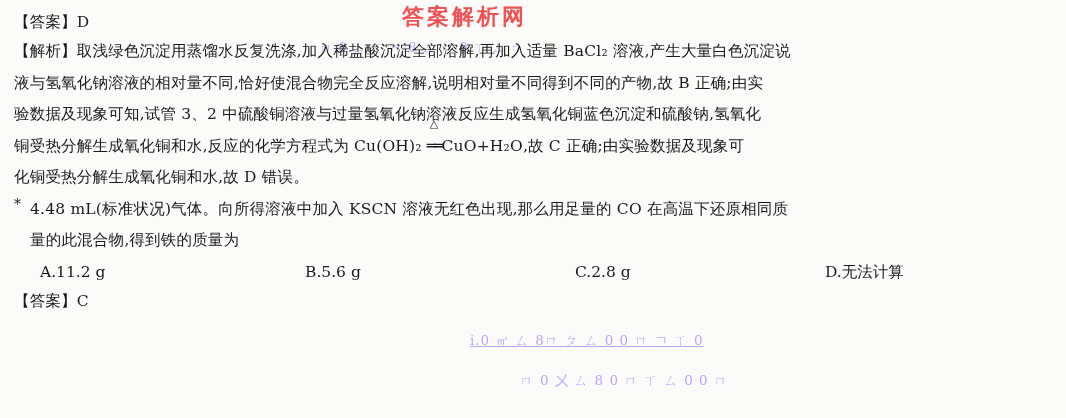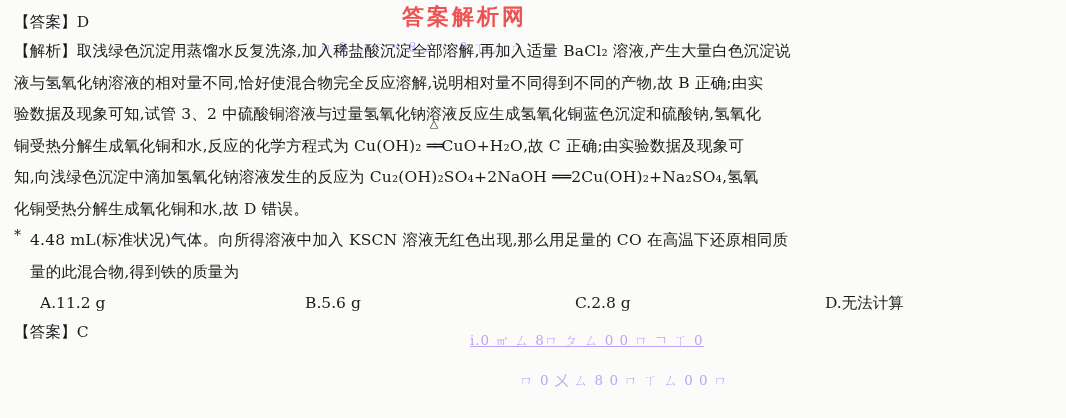"知‚向浅绿色沉淀中滴加氢氧化钠溶液发生的反应为" div.line { html: <div>知‚向浅绿色沉淀中滴加氢氧化钠溶液发生的反应为 Cu₂(OH)₂SO₄+2NaOH ══2Cu(OH)₂+Na₂SO₄‚氢氧</div> -> none }
